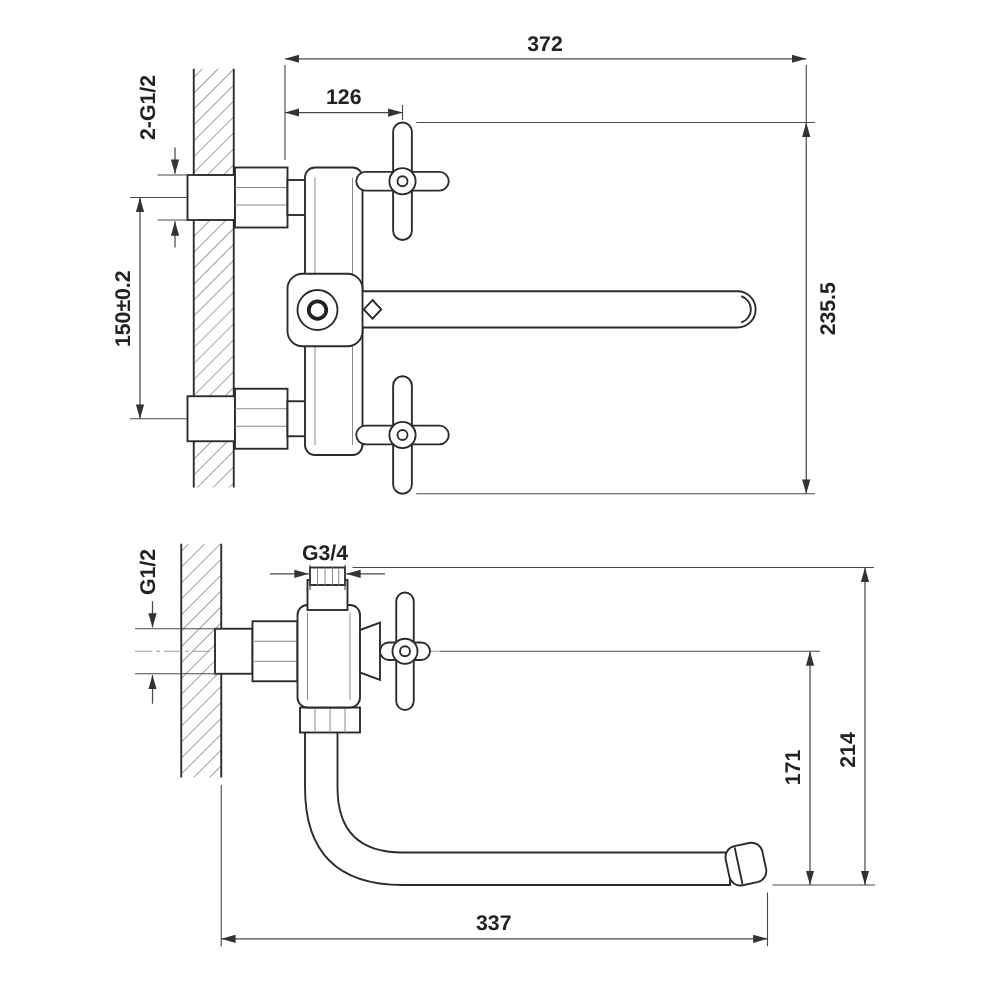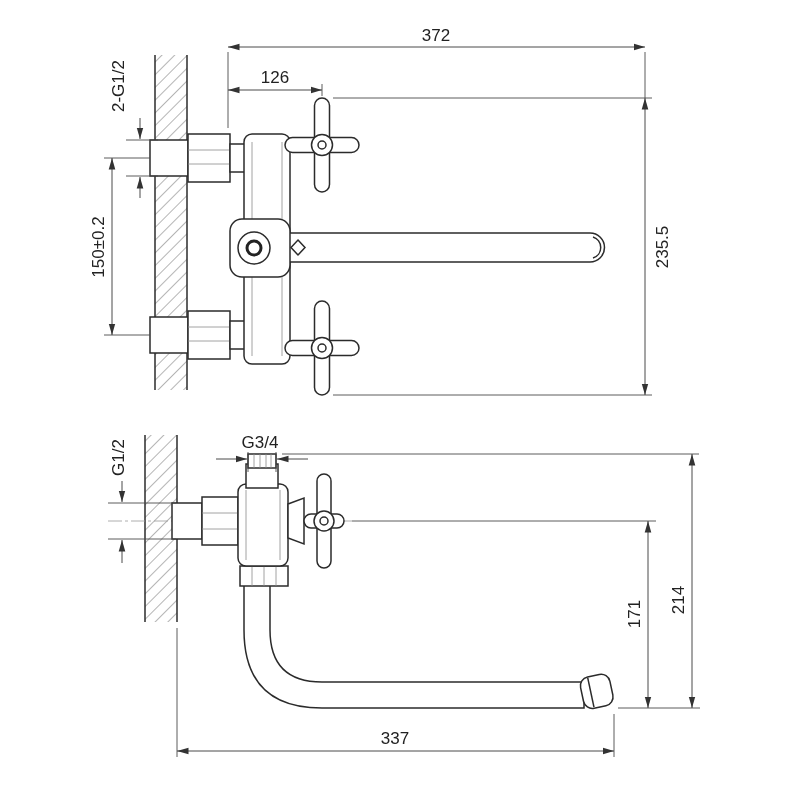"372" .page { font-weight: none -> bold }
